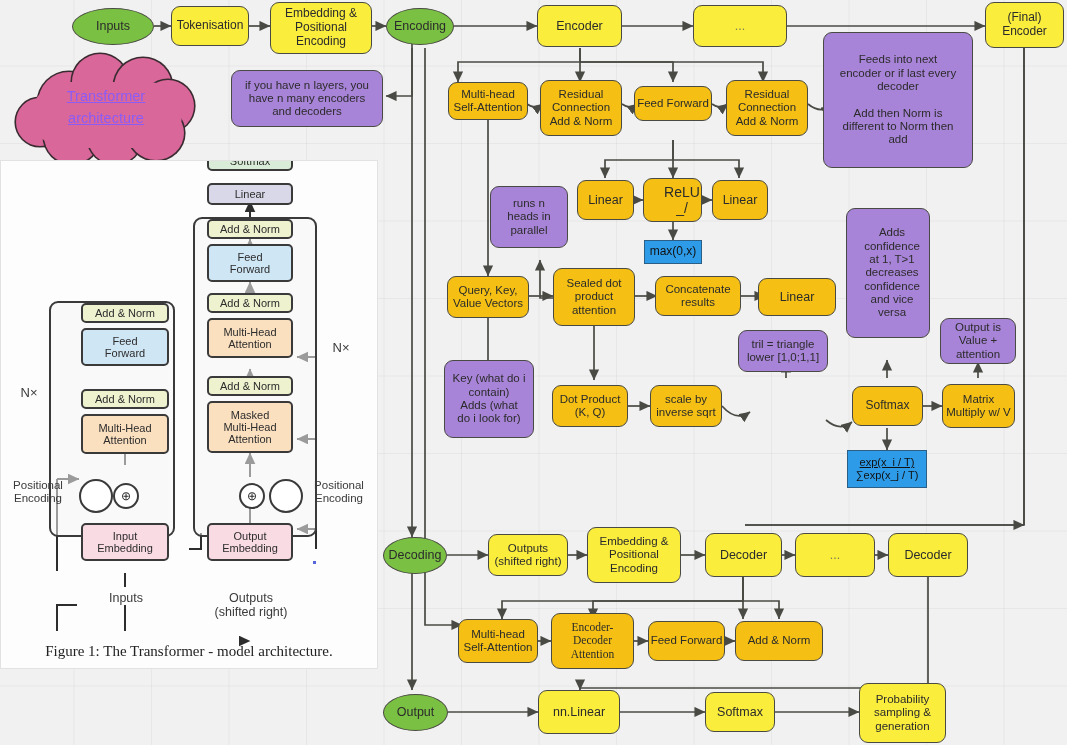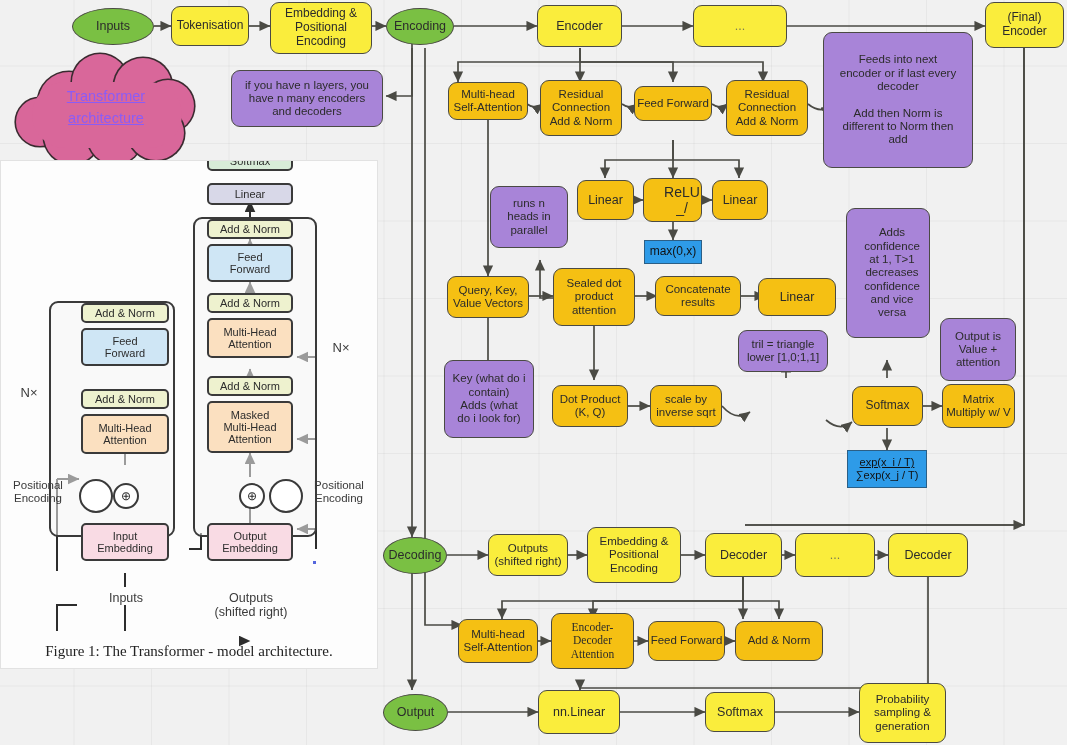"Output is" div.node { height: 63px -> 46px }
